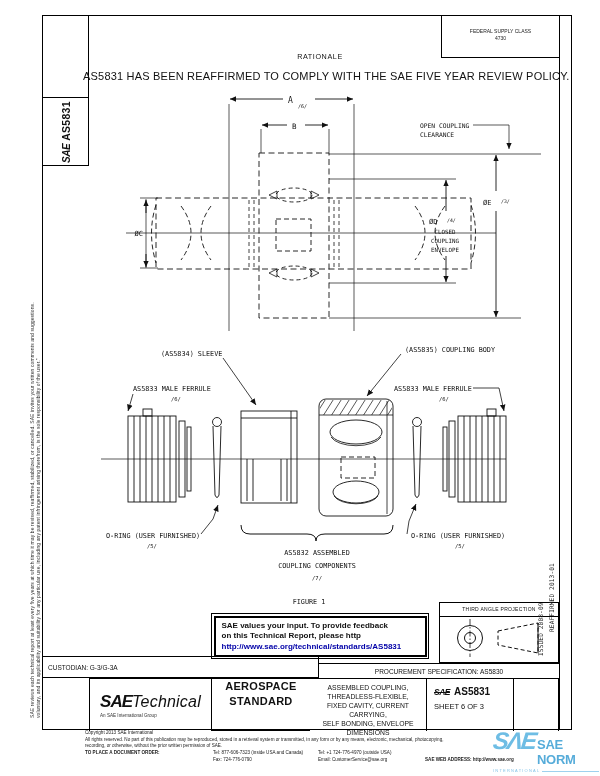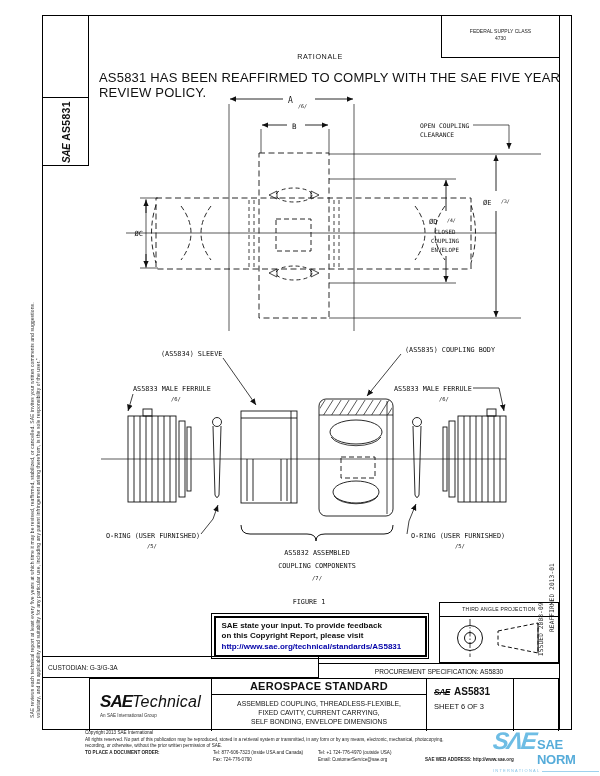"AS5831 HAS BEEN REAFFIRMED TO" .rat-body { font-size: 13px -> 11px; left: 56px -> 40px }
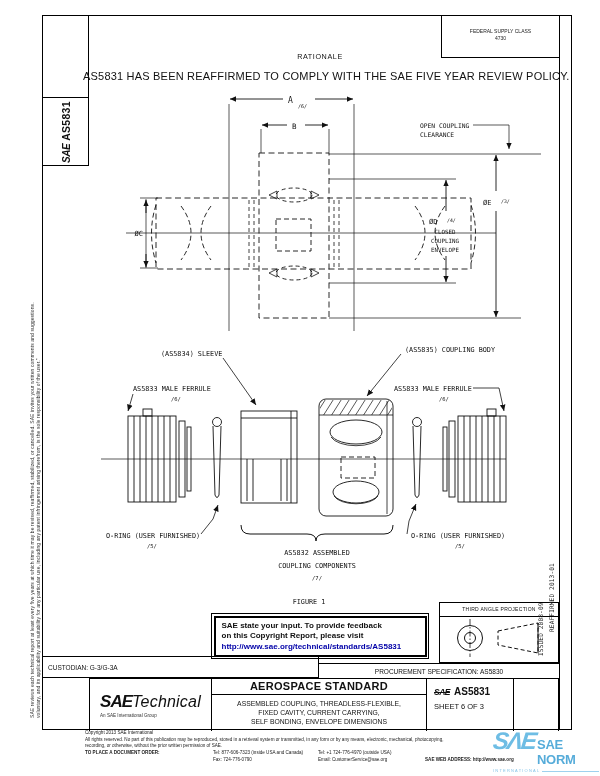"SAE state your input. To" div { text: state -> values }
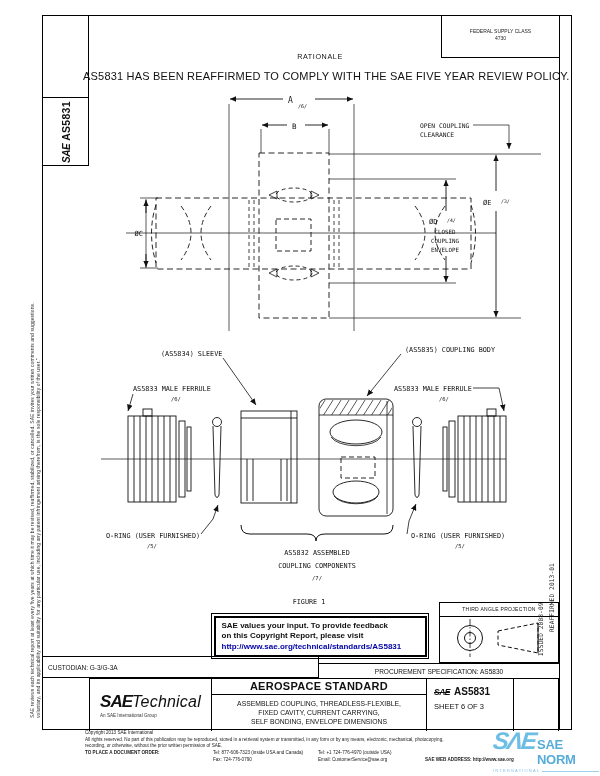"on this Copyright Report, please" div { text: Copyright Report, please visit -> Technical Report, please http }
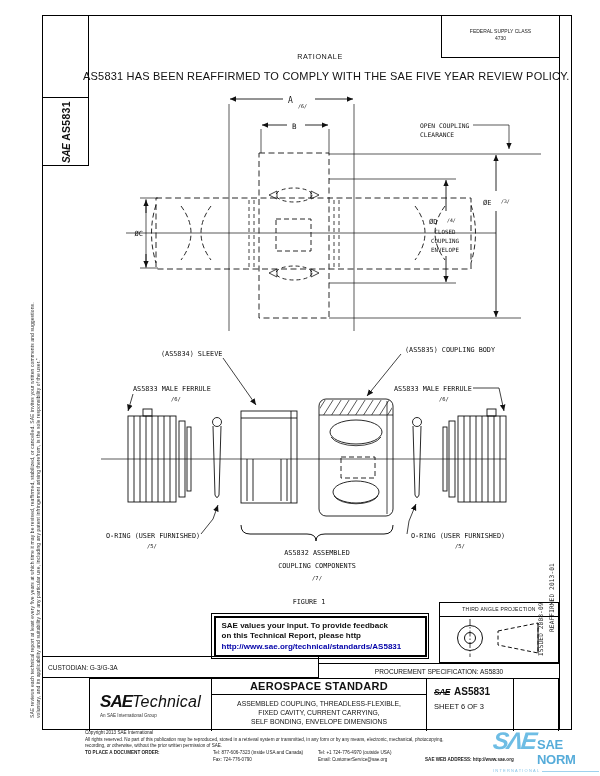"AEROSPACE STANDARD" .cell-title { flex-direction: column -> row }
